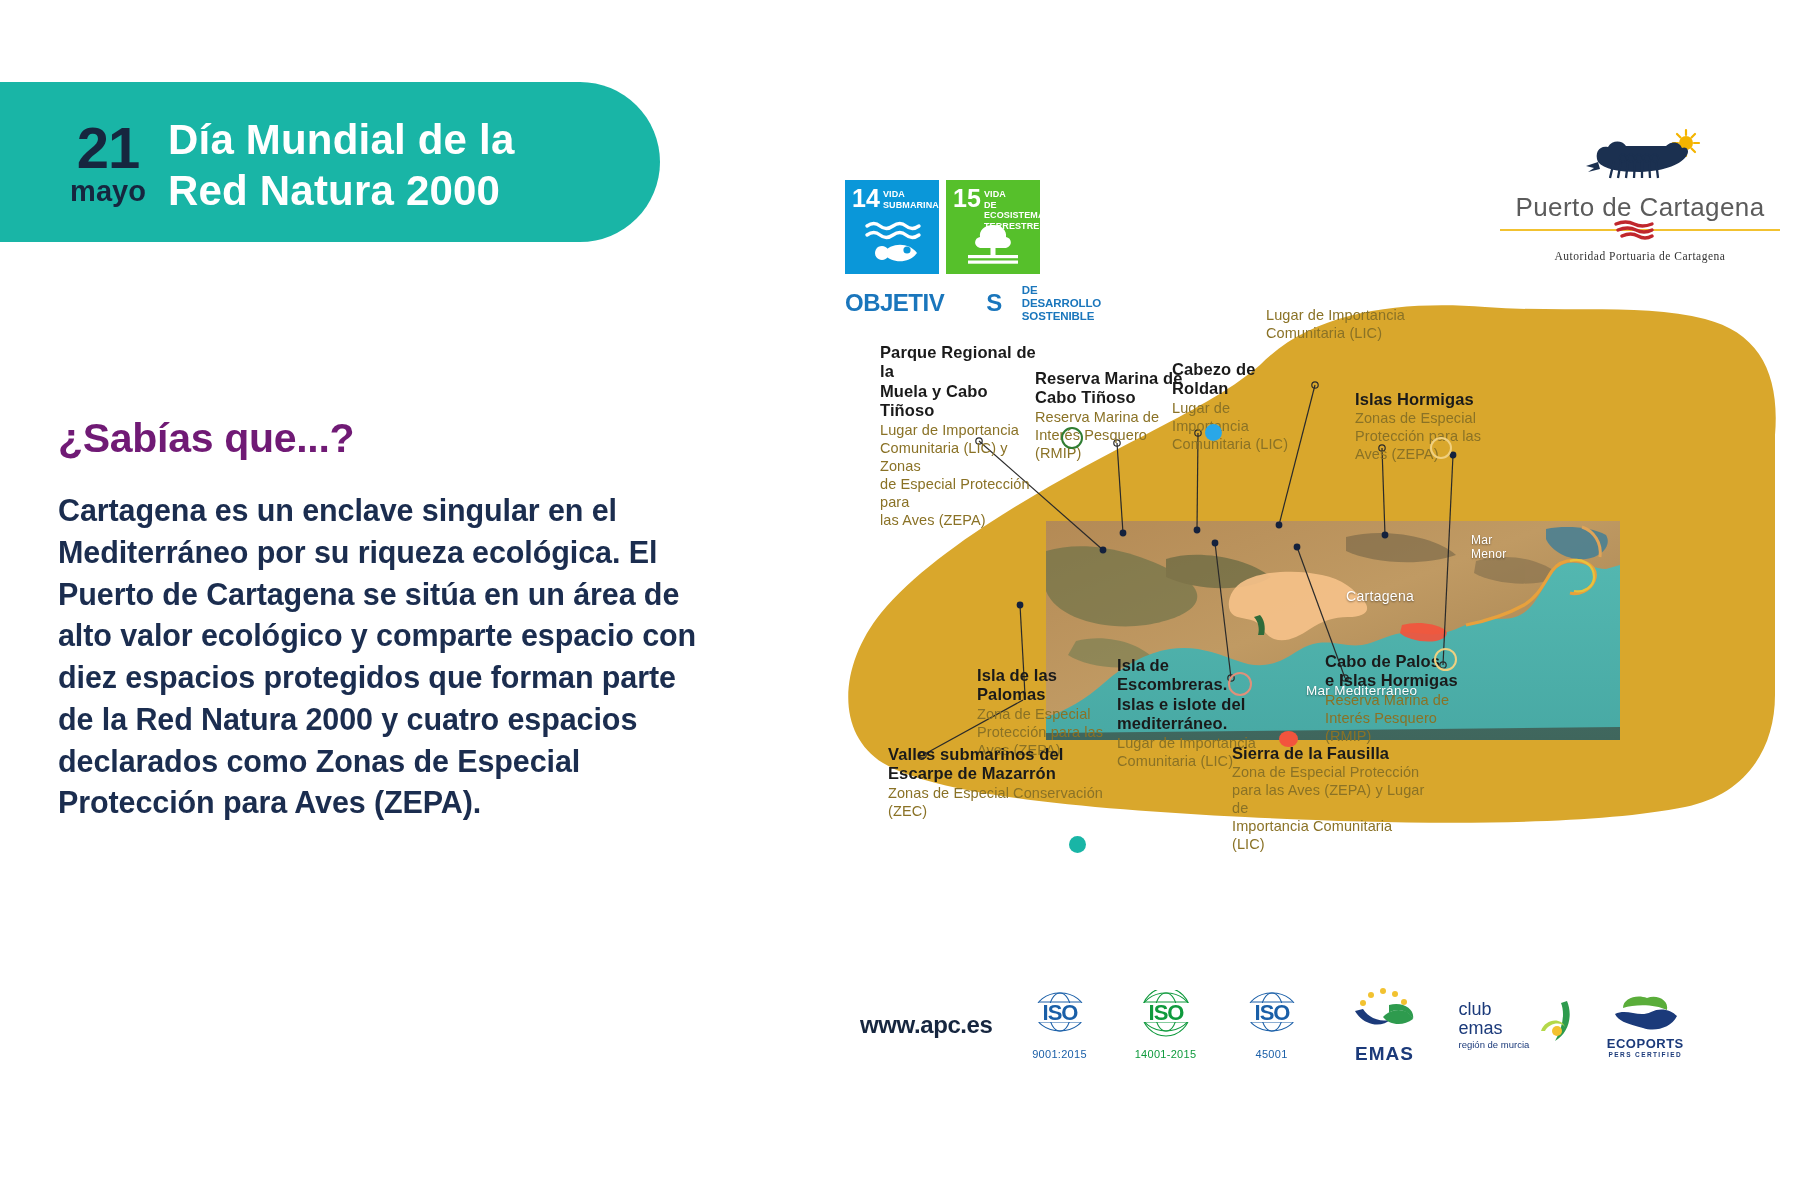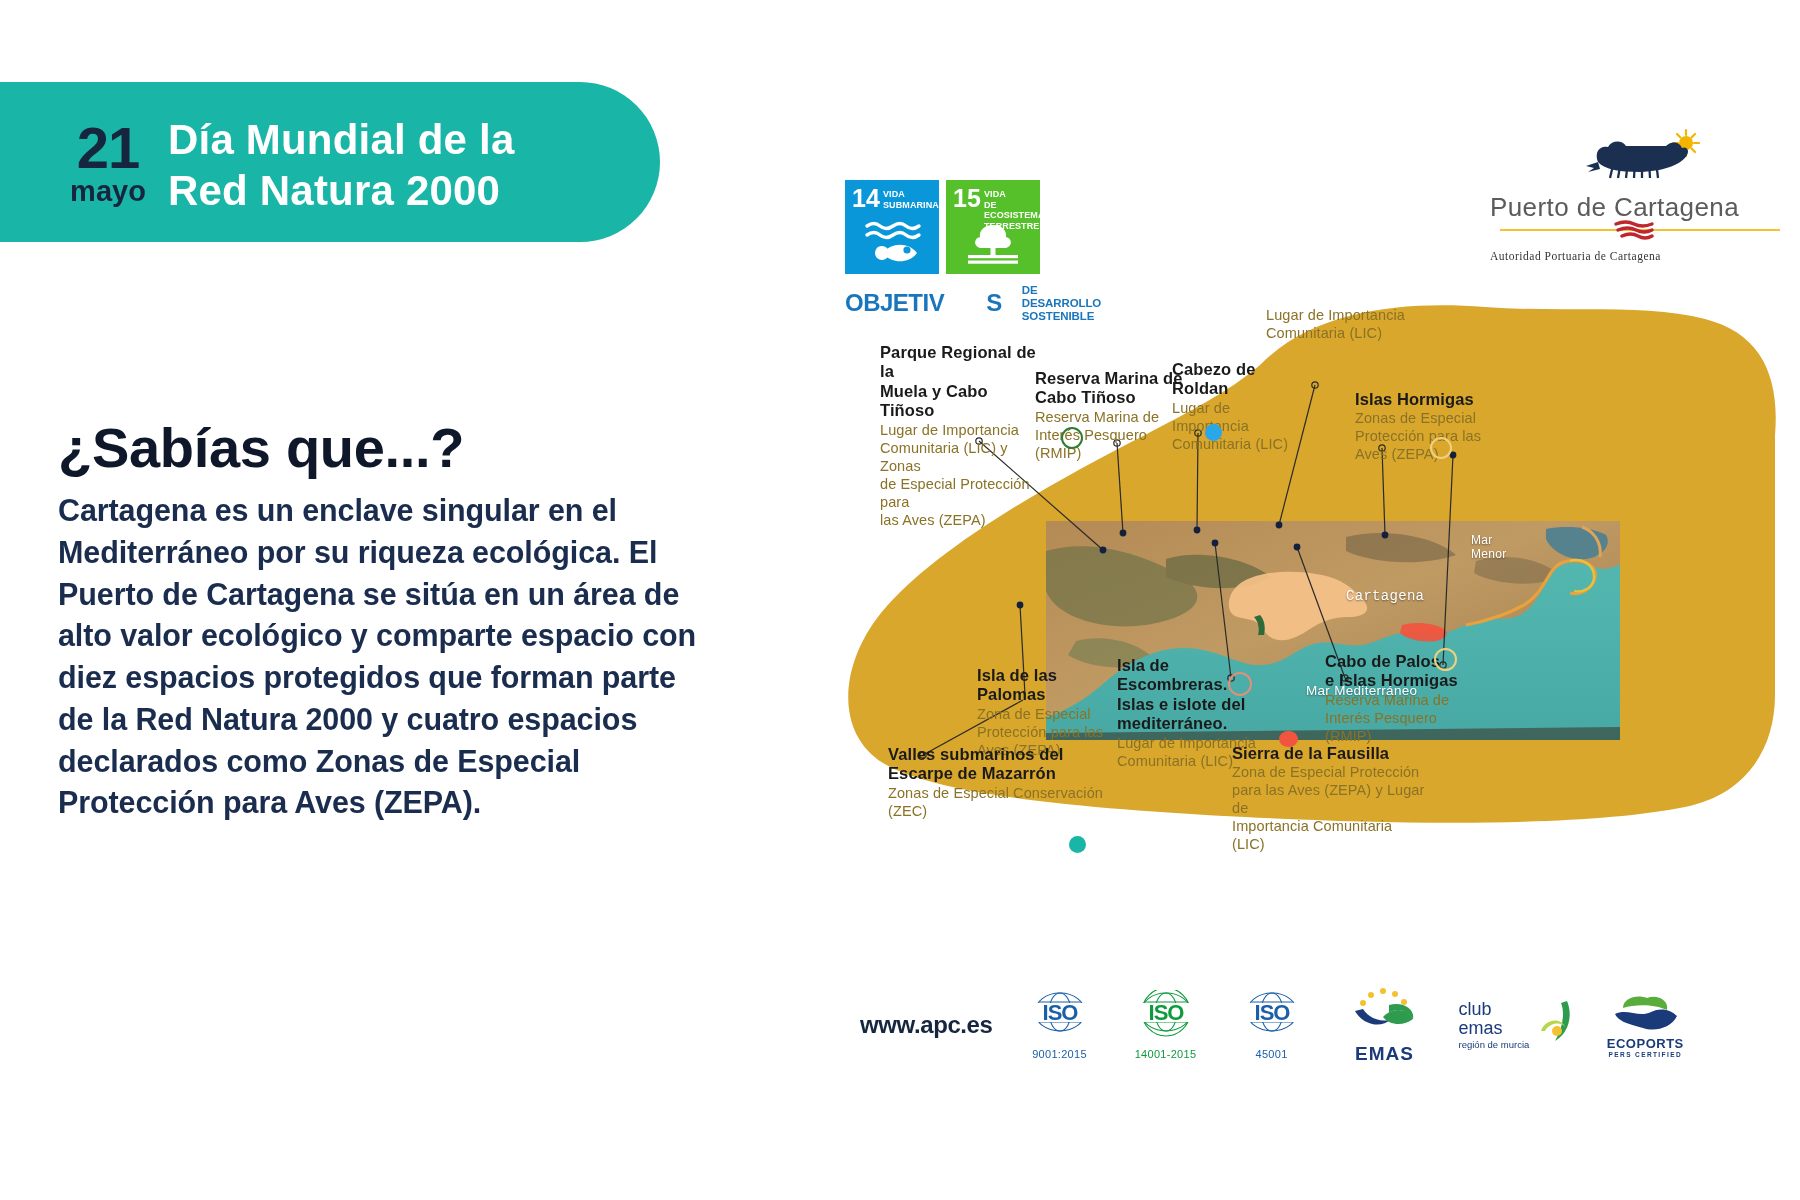"Puerto de Cartagena" #port-logo { text-align: none -> center }
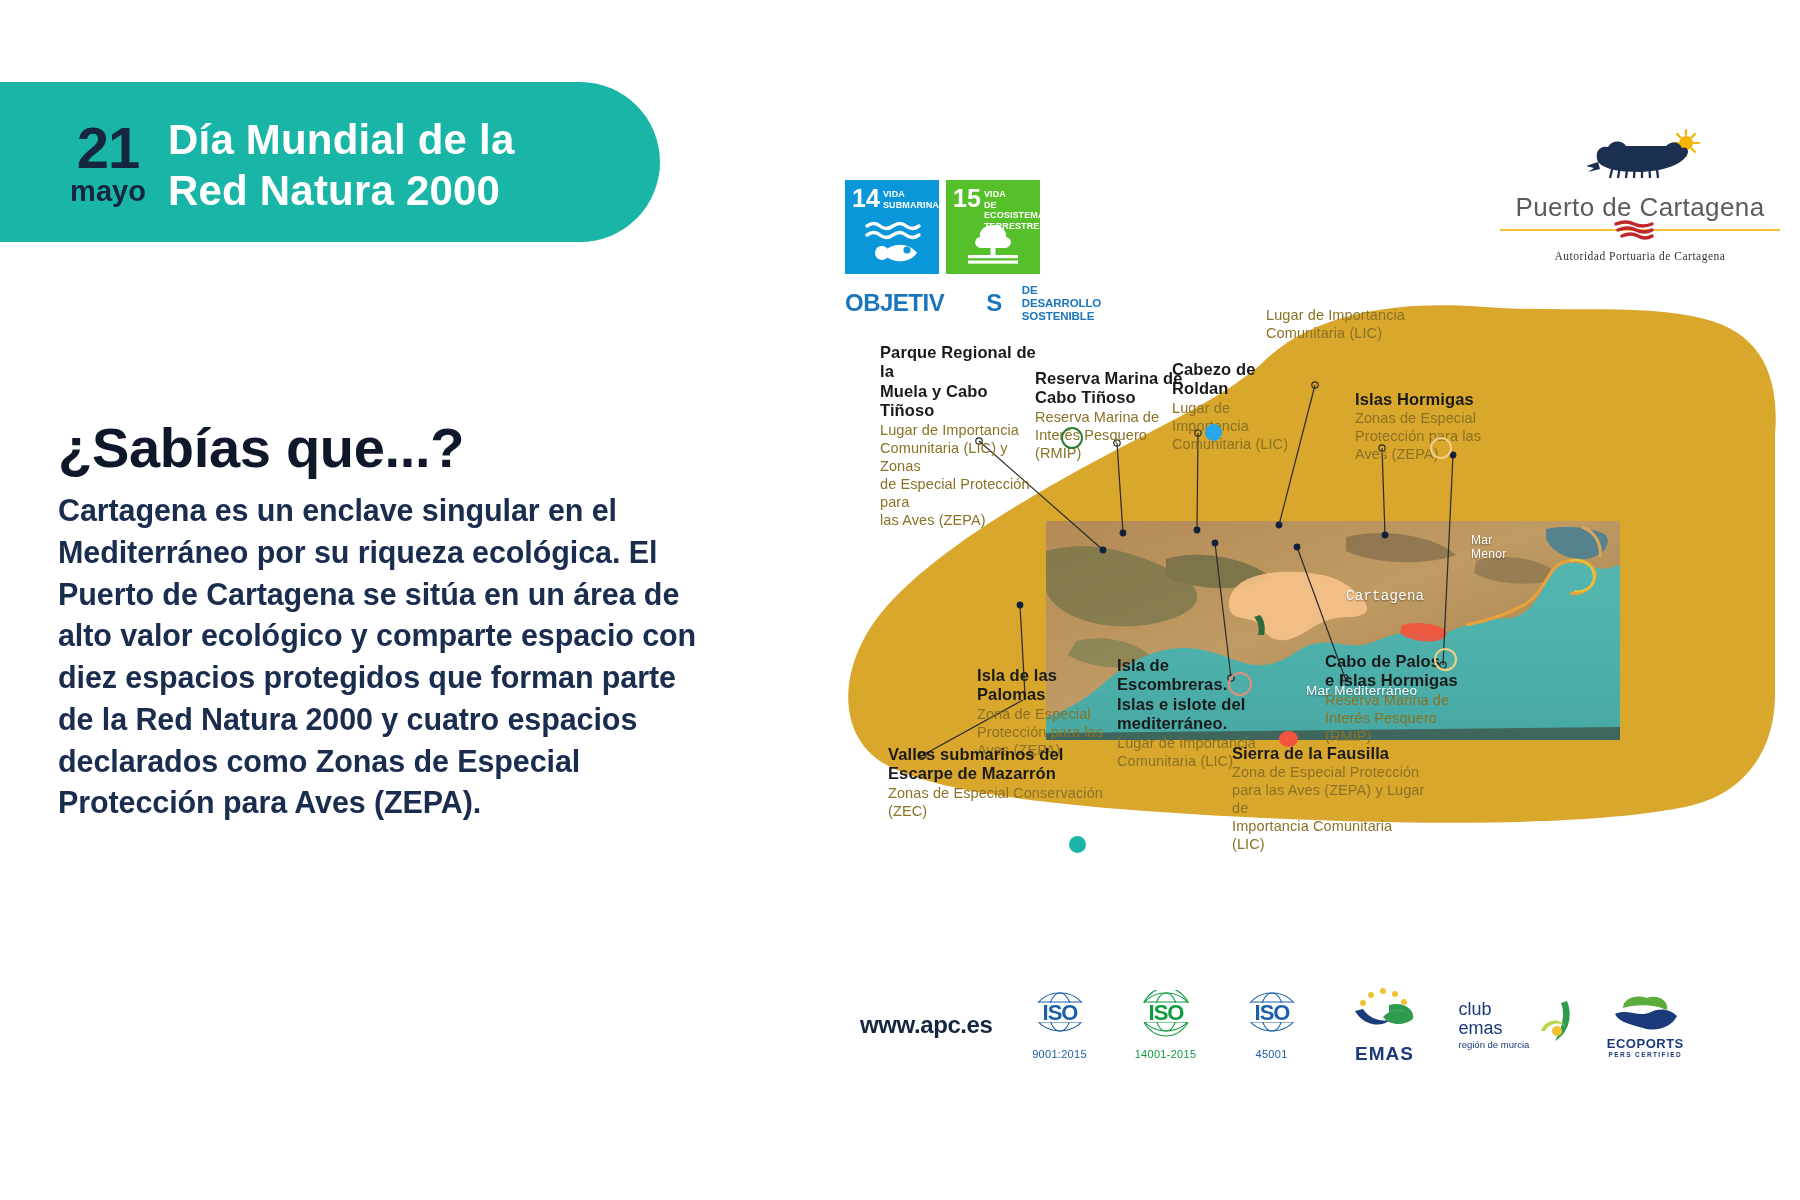"¿Sabías que...?" #kicker { color: #0f172a -> #701a75; font-size: 56px -> 41px }
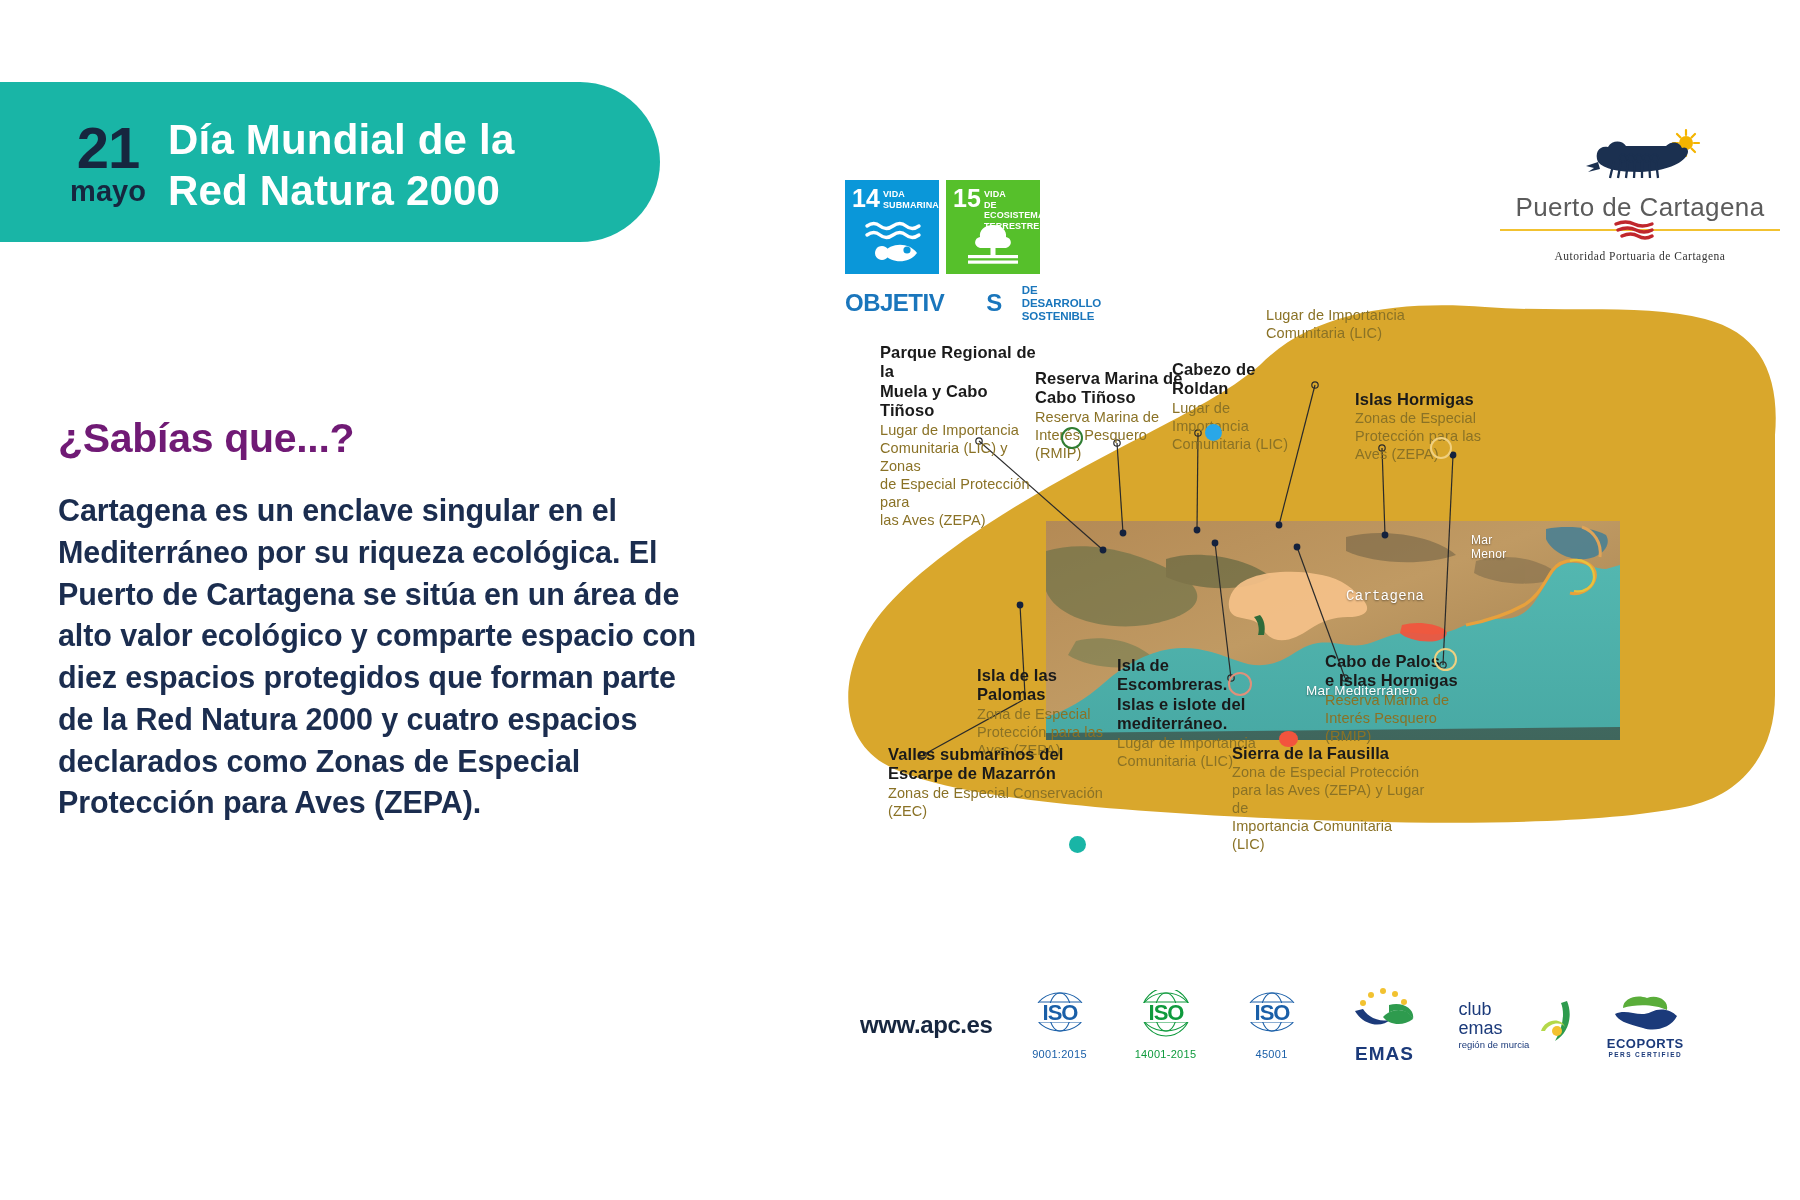"Cartagena" div.map-lbl { font-family: Liberation Mono, monospace -> none }
